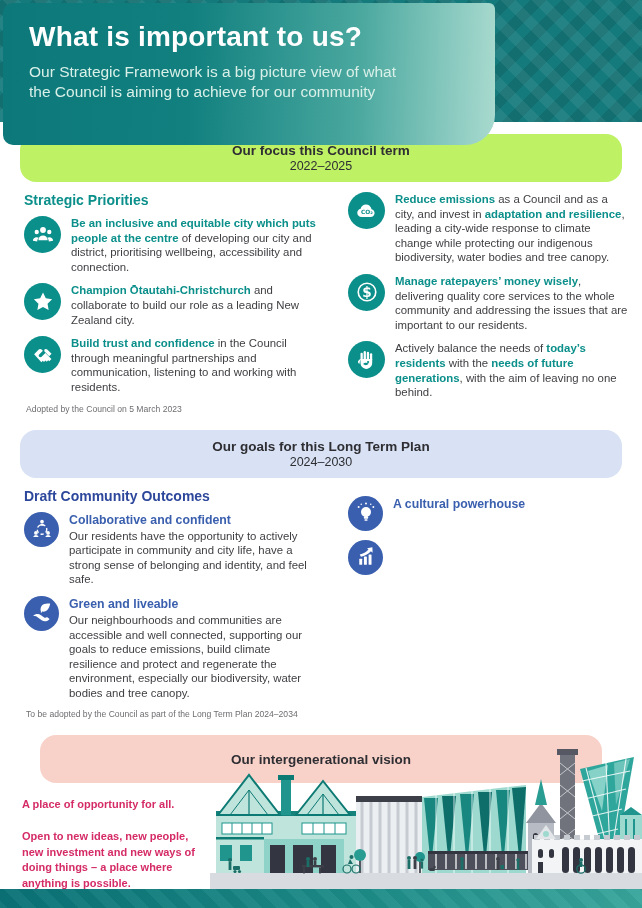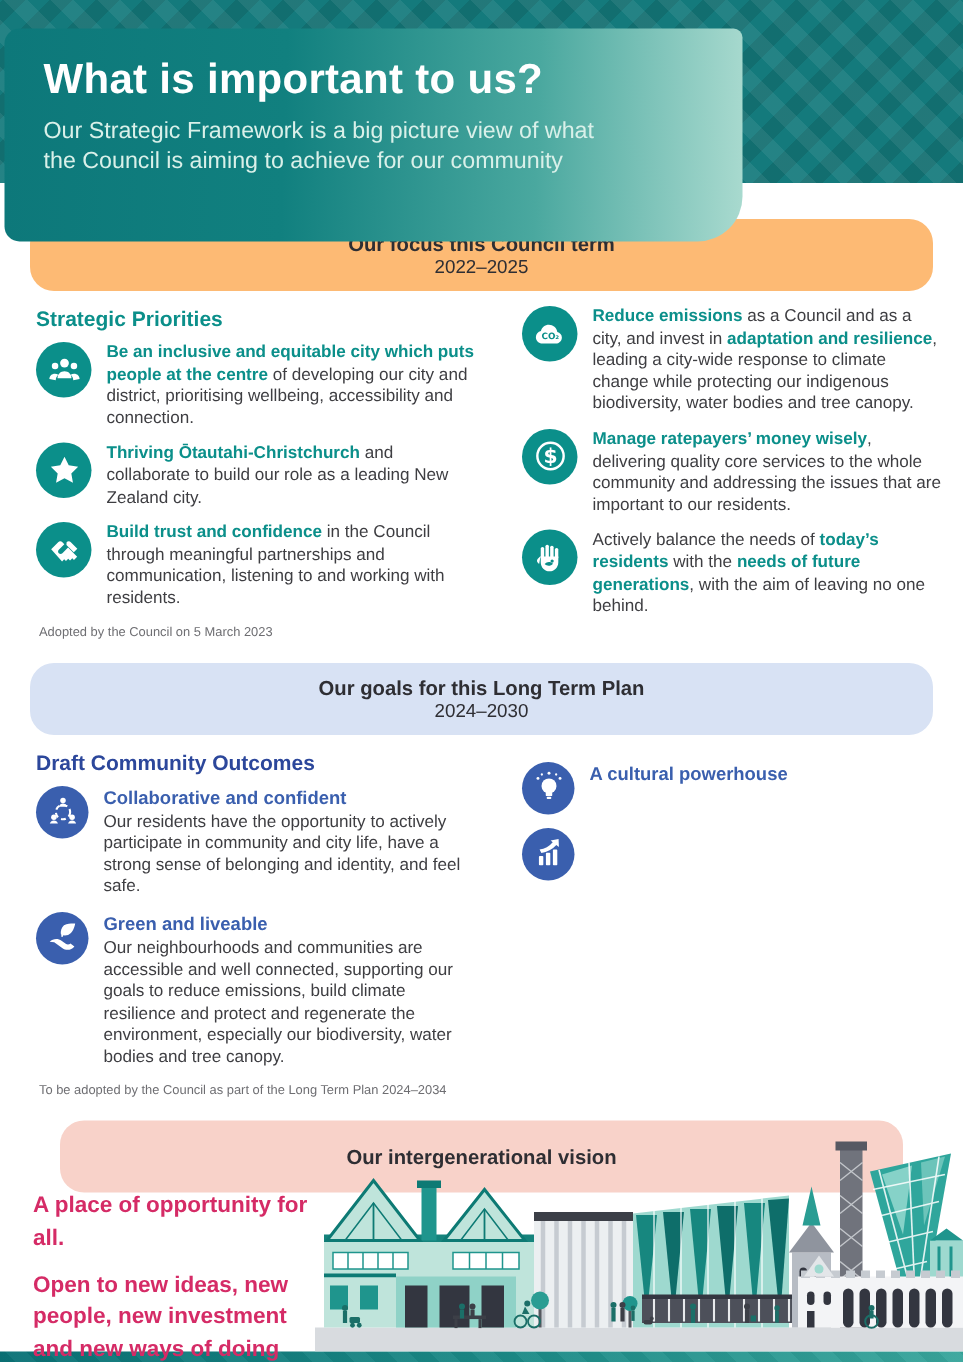"What is important to us?" .hdr-panel { margin-top: 16px -> none }
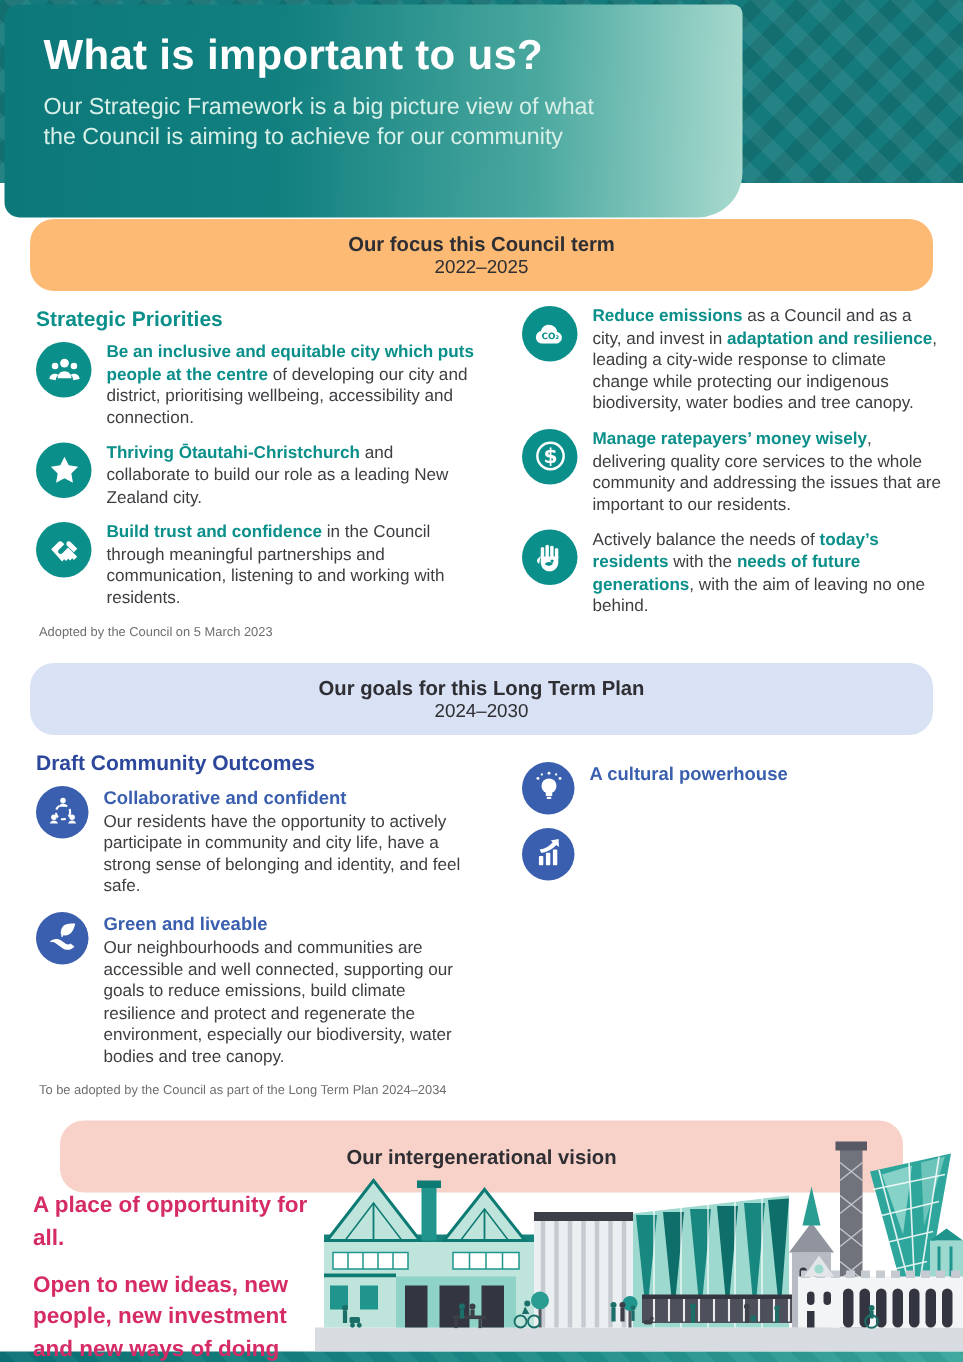"Our focus this Council term" .banner.mint { background: #fdba74 -> #bef264; margin-top: 24px -> 12px }
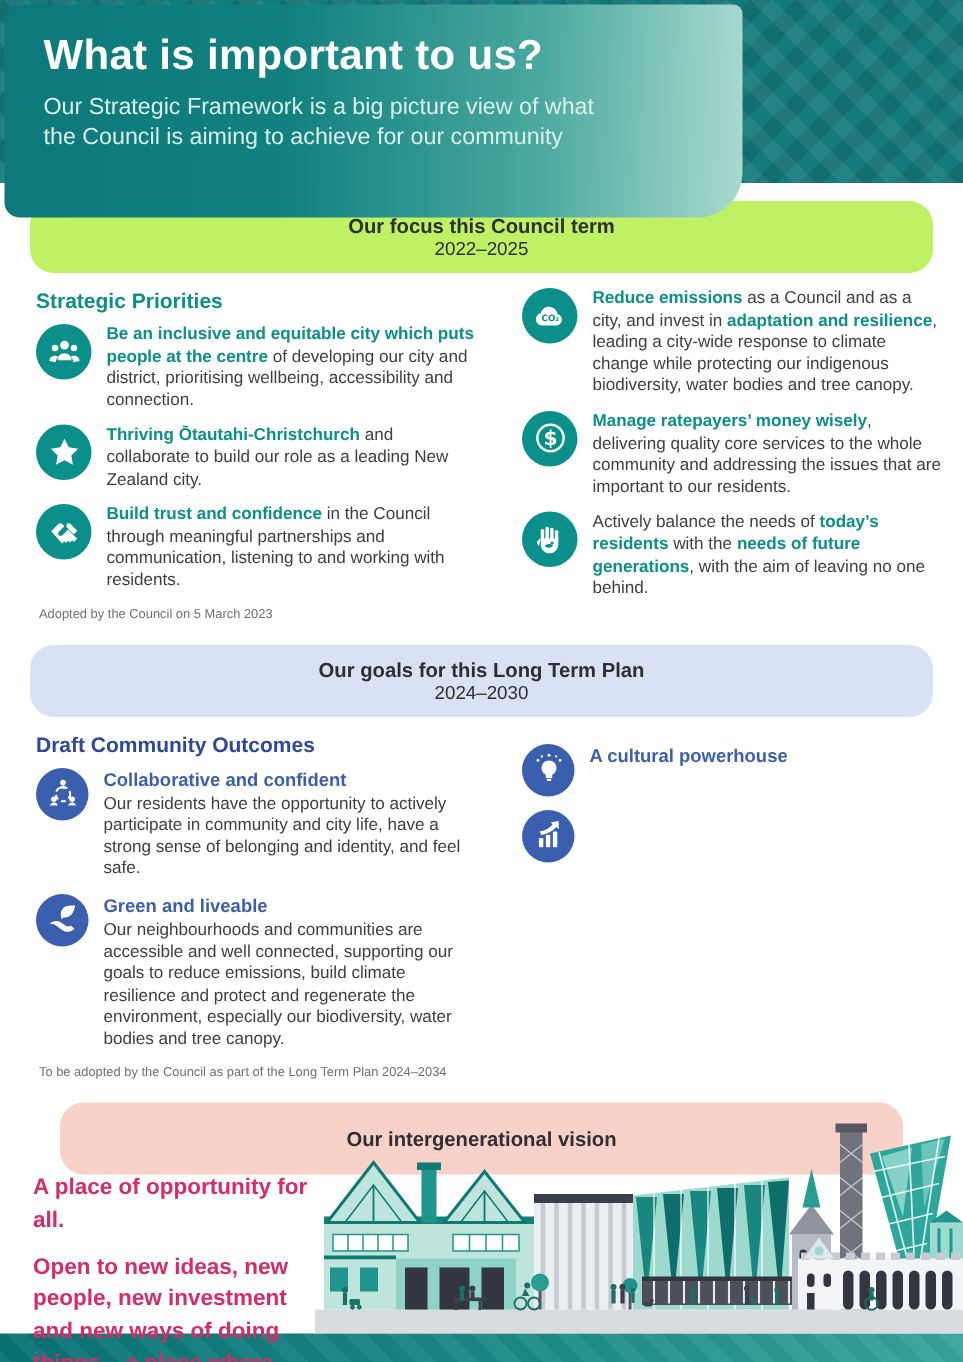"Thriving Ōtautahi-Christchurch" span.hl { text: Thriving -> Champion }
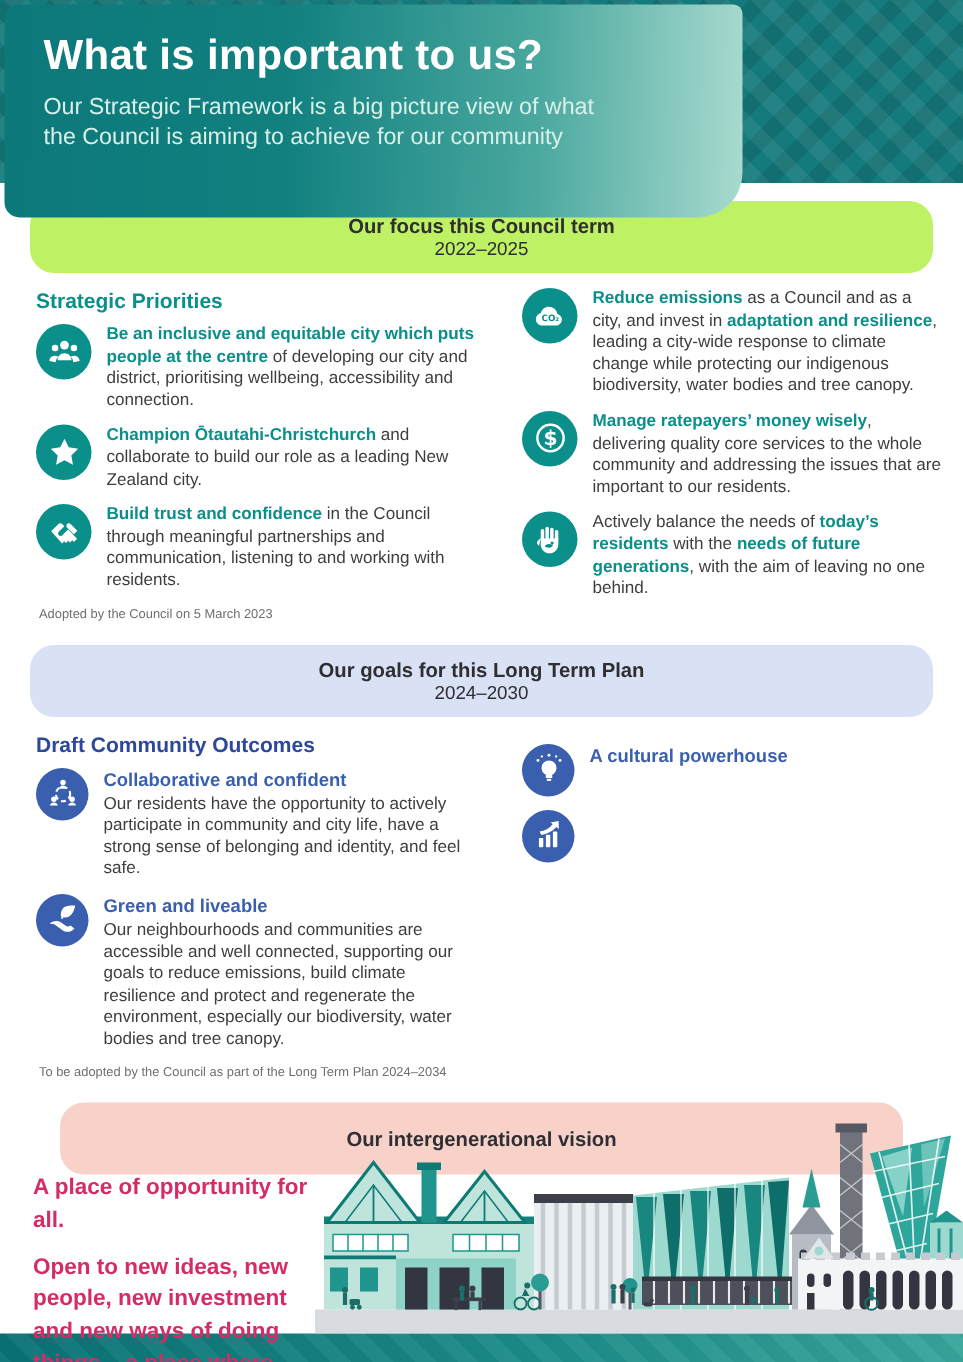"A place of opportunity for" .vision-text p { font-size: 15px -> 11px; margin: 0 0 10px -> 16px 0 10px }
